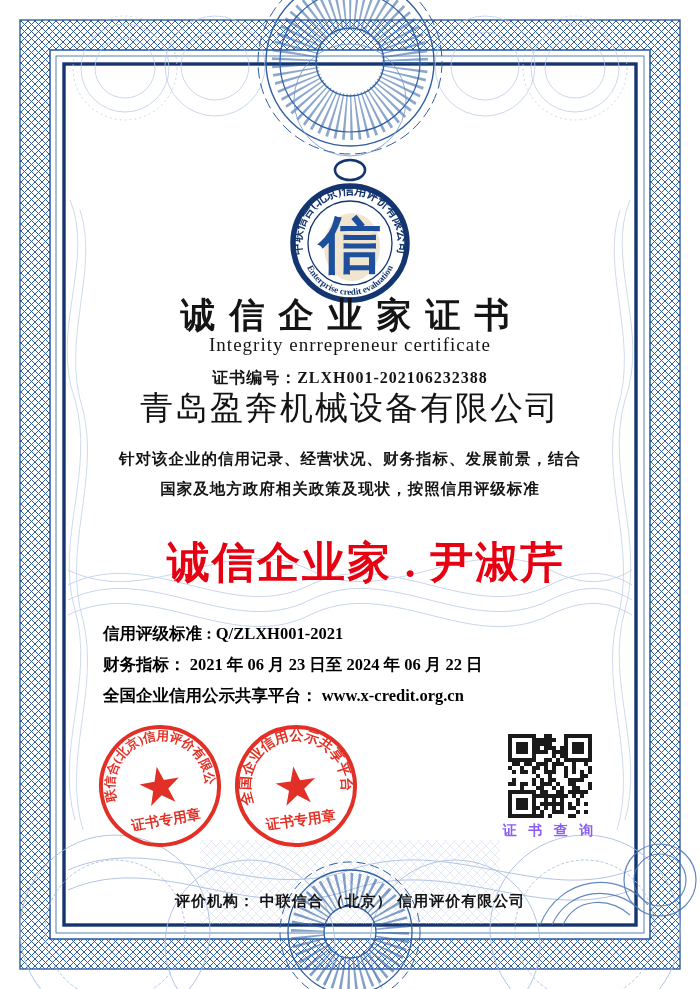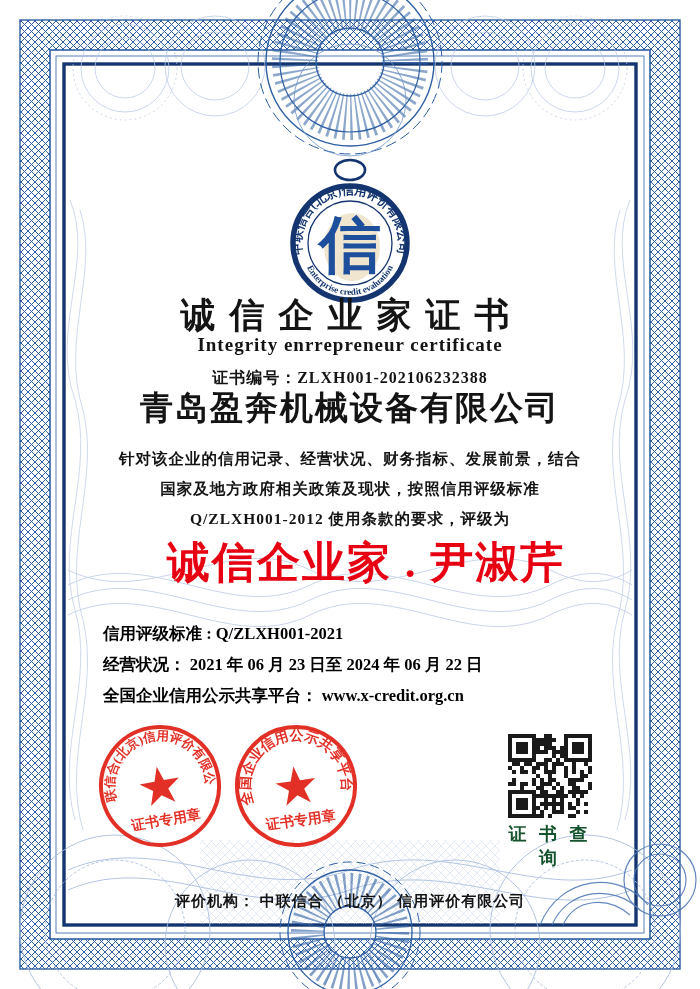"Integrity enrrepreneur certificate" #subtitle { font-weight: bold -> normal }
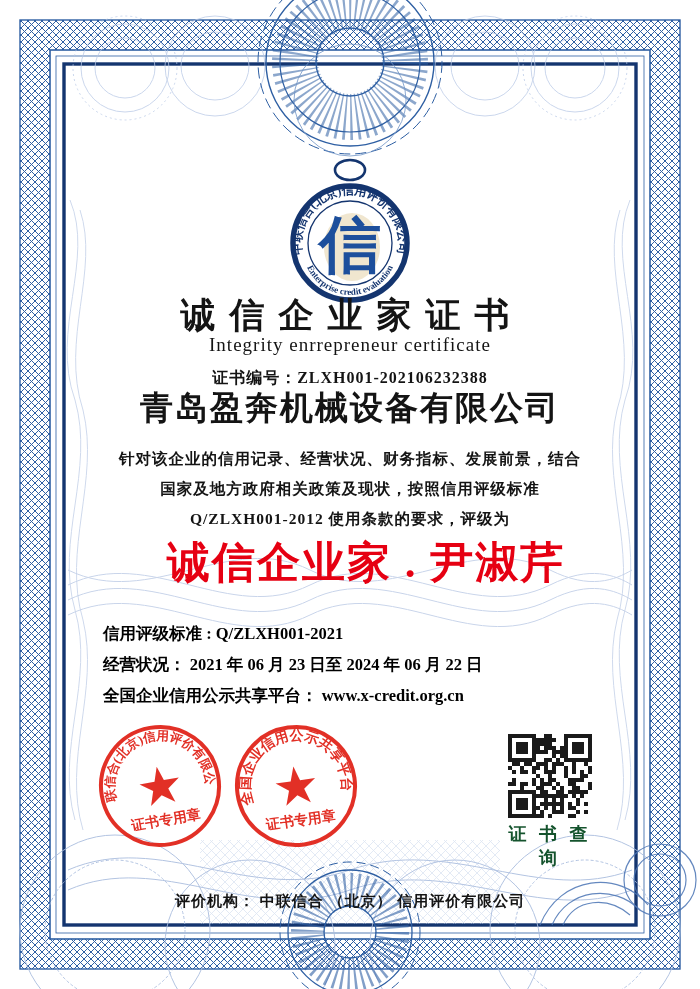"青岛盈奔机械设备有限公司" #company { font-weight: 700 -> 400 }
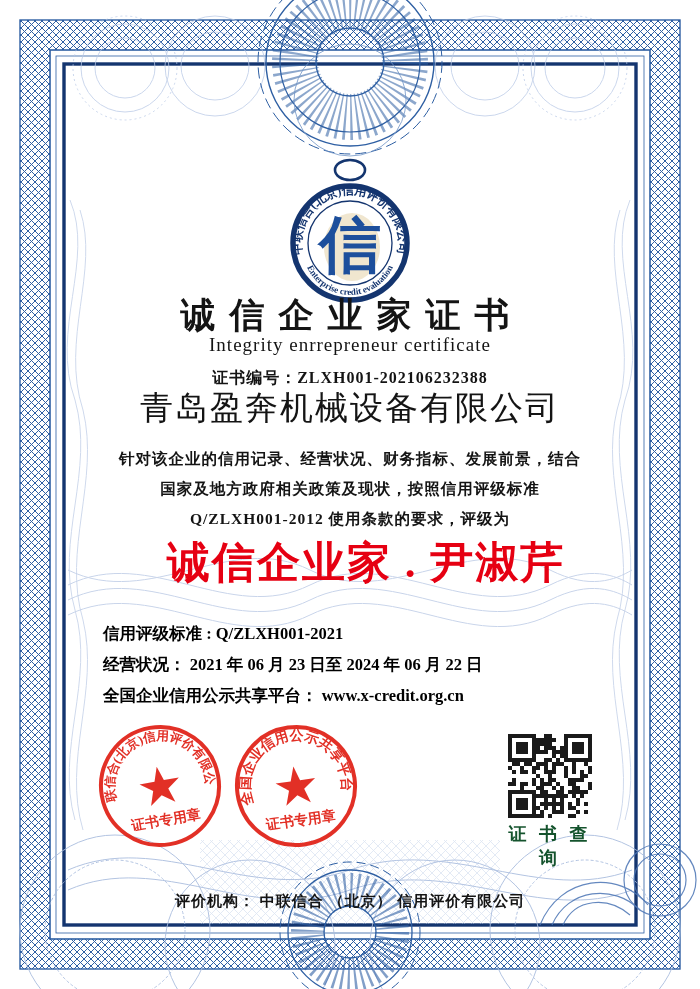"Q/ZLXH001-2012 使用条款的要求，评级为" div { html: <div>Q/ZLXH001-2012 使用条款的要求，评级为</div> -> none }
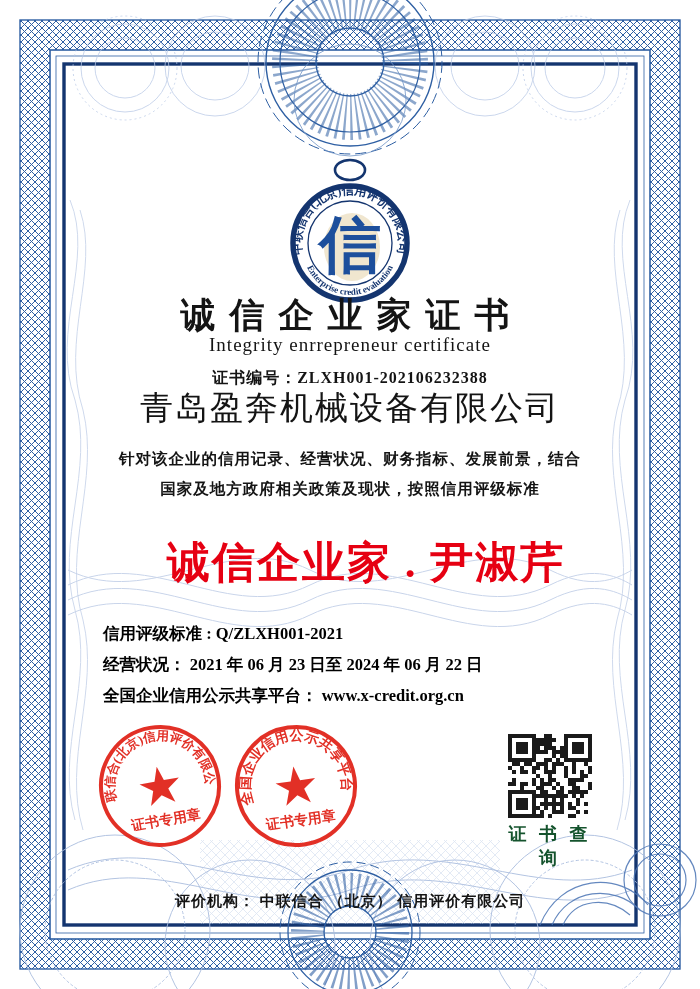"经营状况：" span.lbl { text: 经营状况 -> 财务指标 }
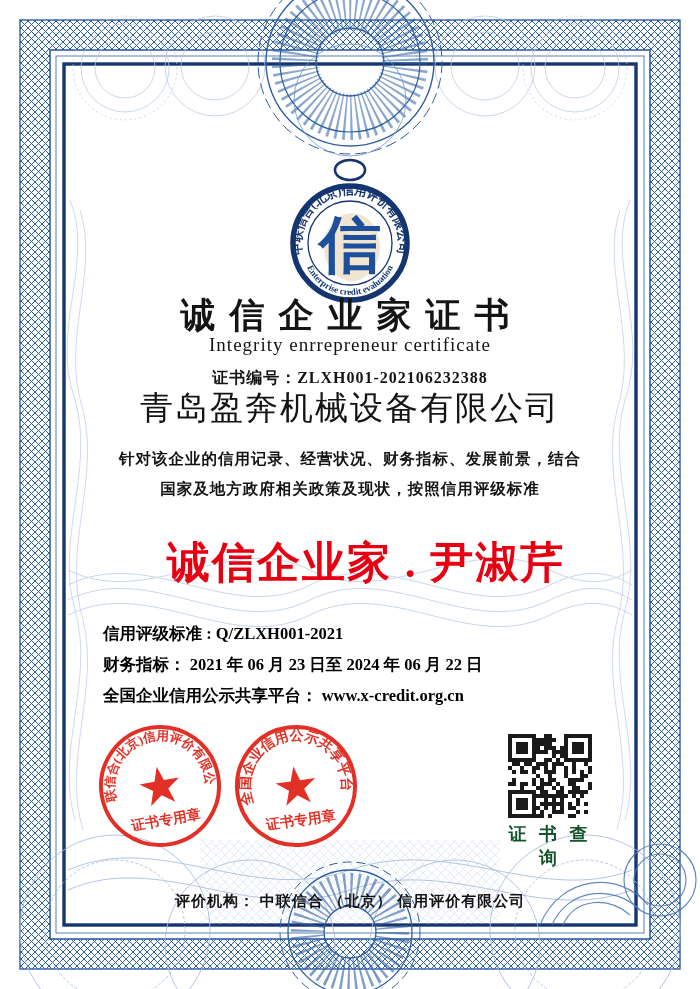"证 书 查 询" #qrcaption { color: #14532d -> #8b5cf6; font-size: 18px -> 14px }
